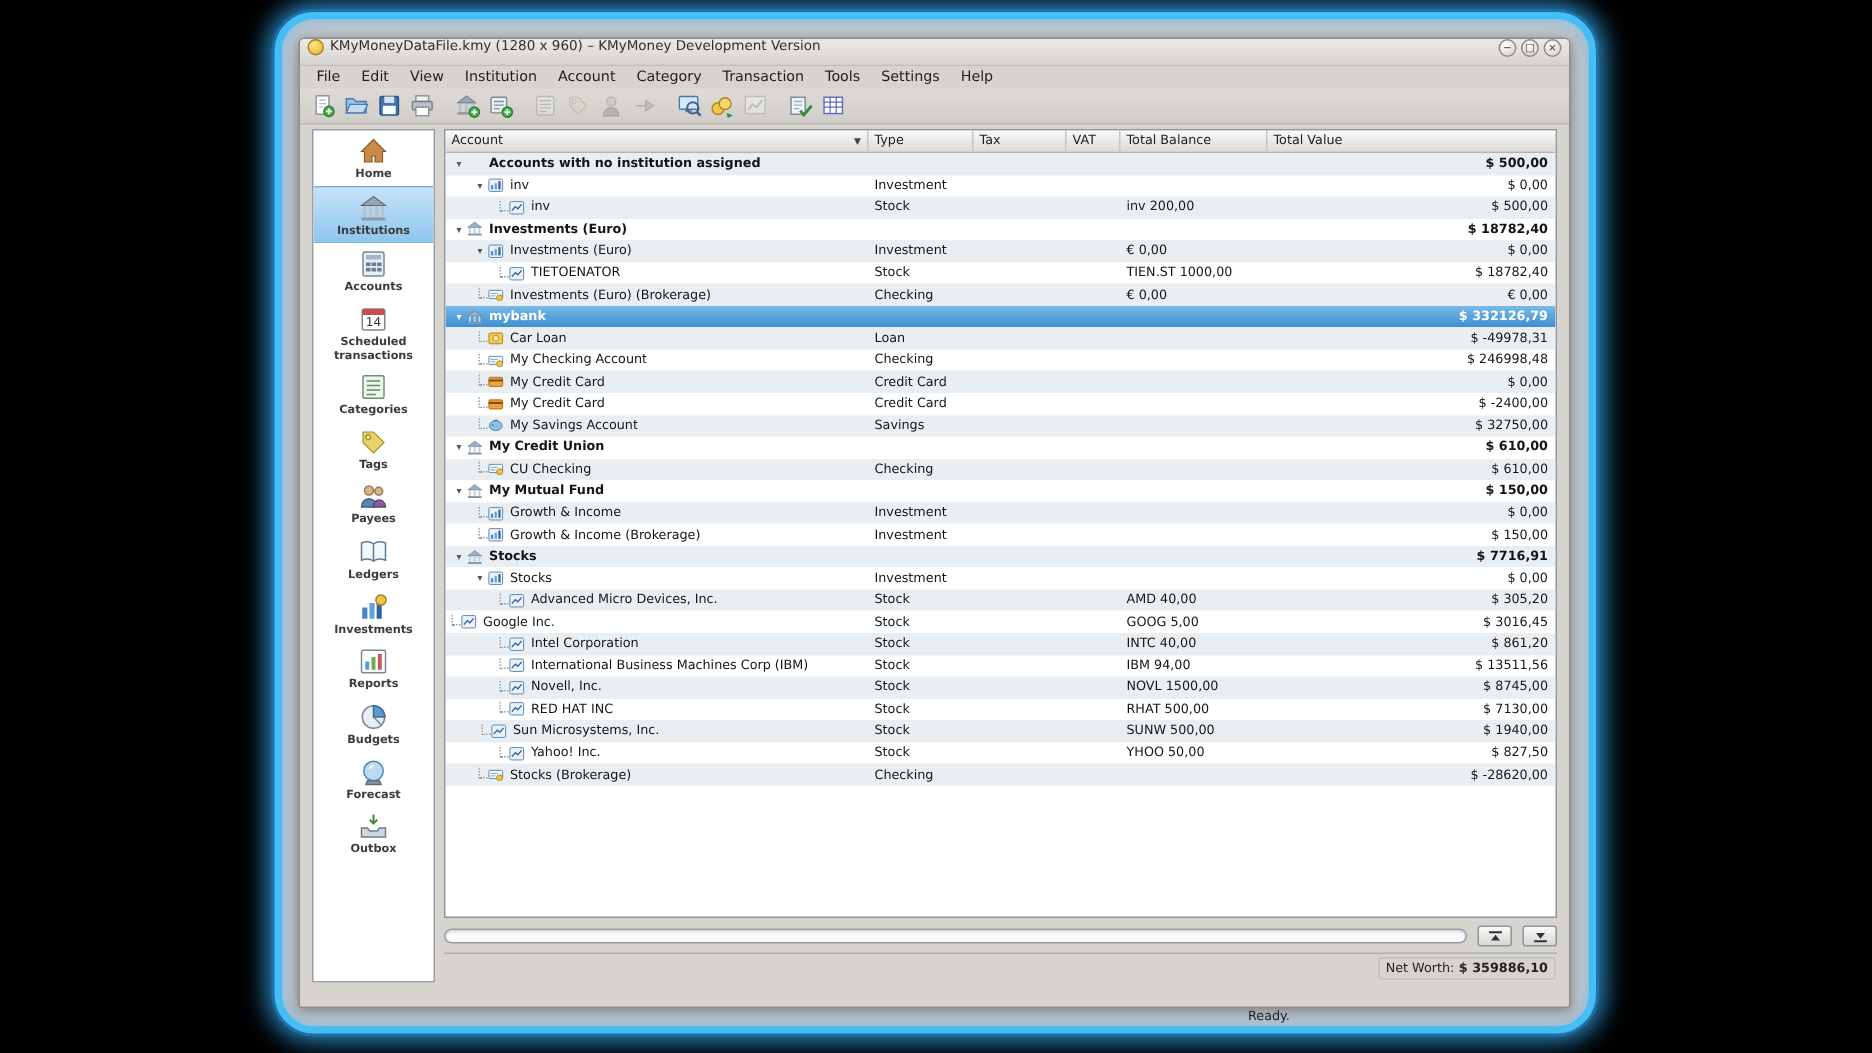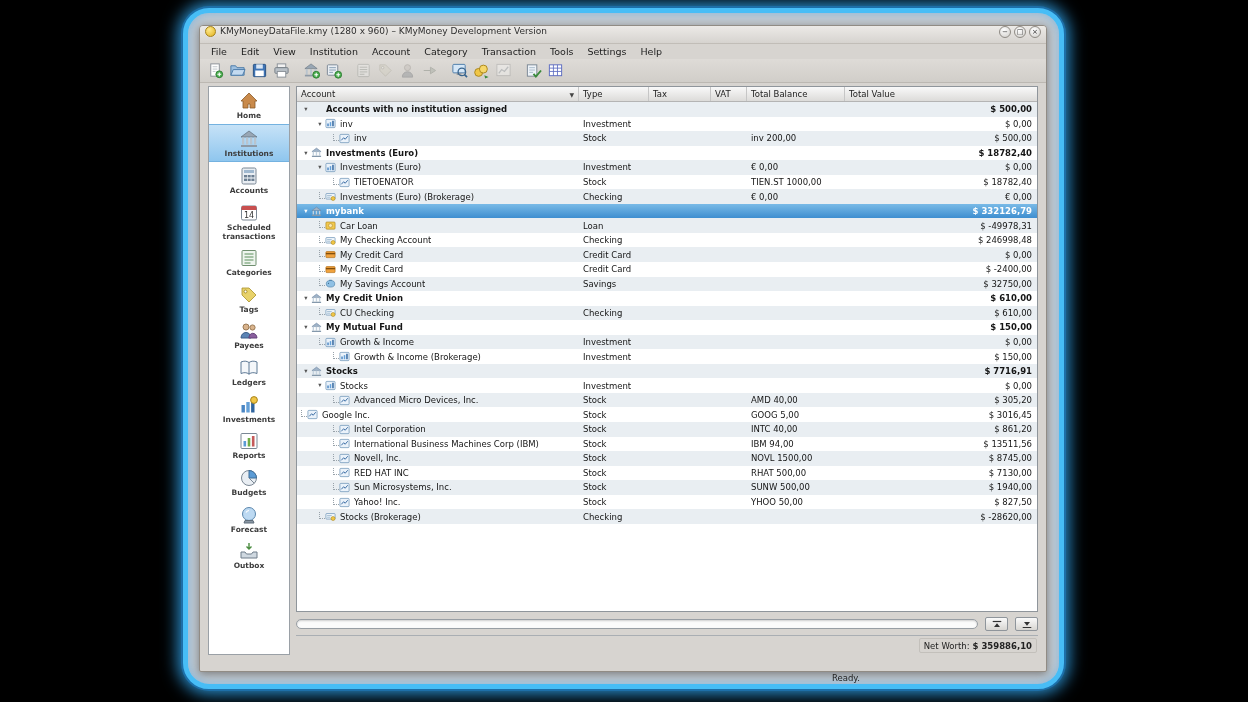"Growth & Income (Brokerage)" div.c { padding-left: 32px -> 18px }
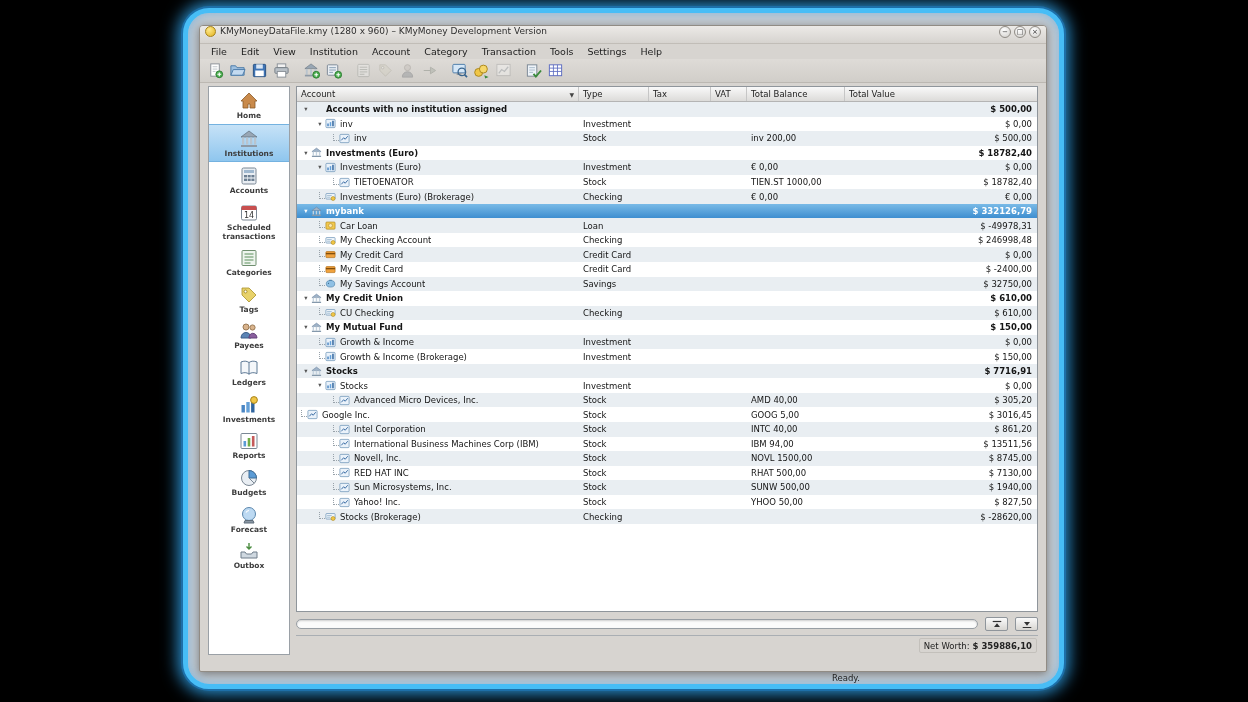"Sun Microsystems, Inc." div.c { padding-left: 32px -> 20px }
